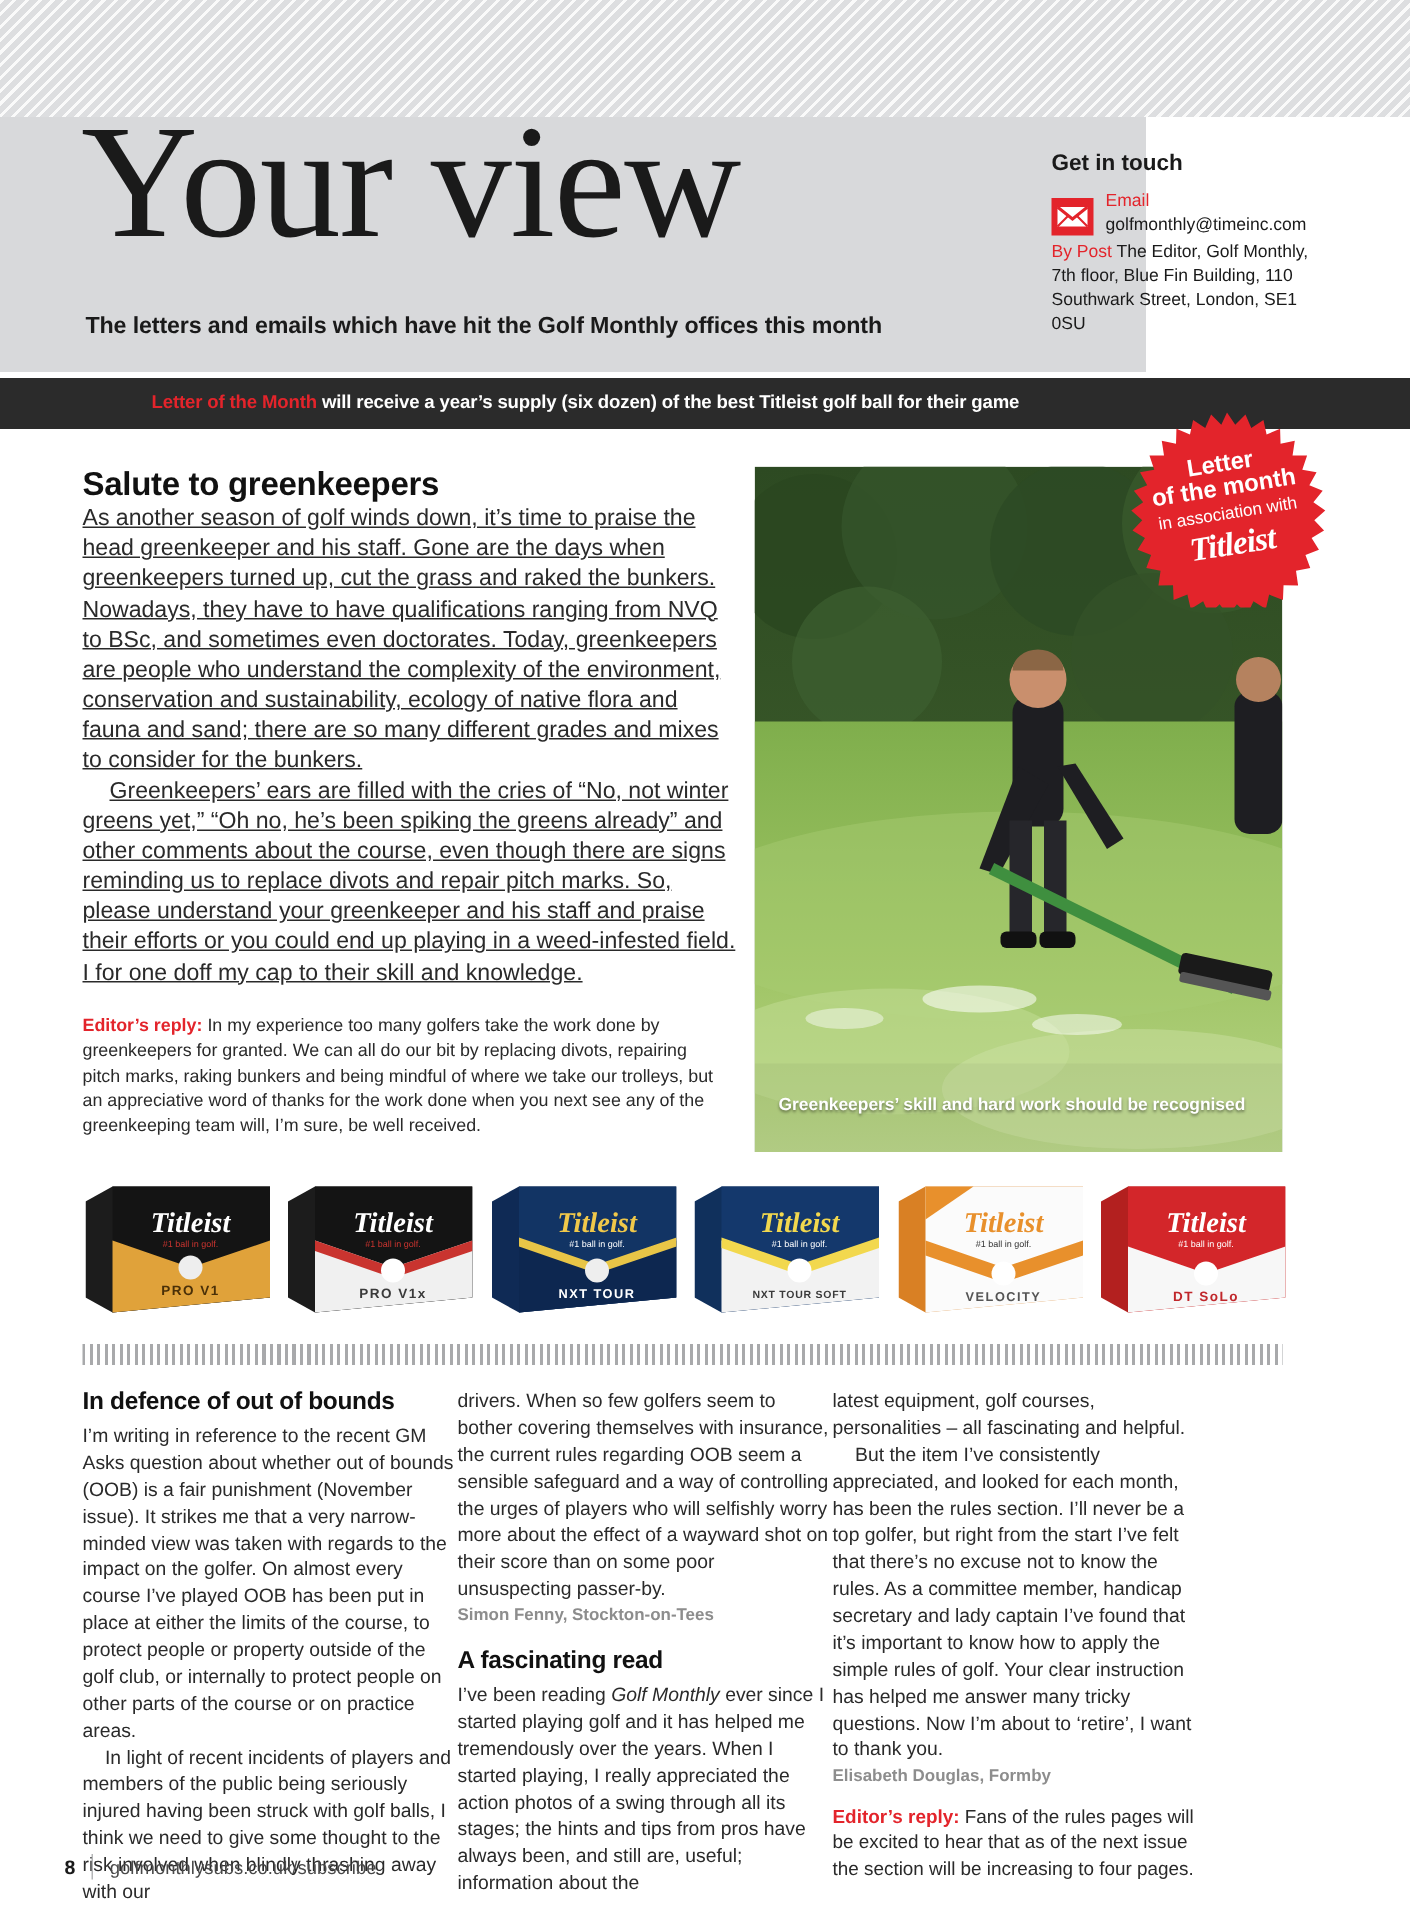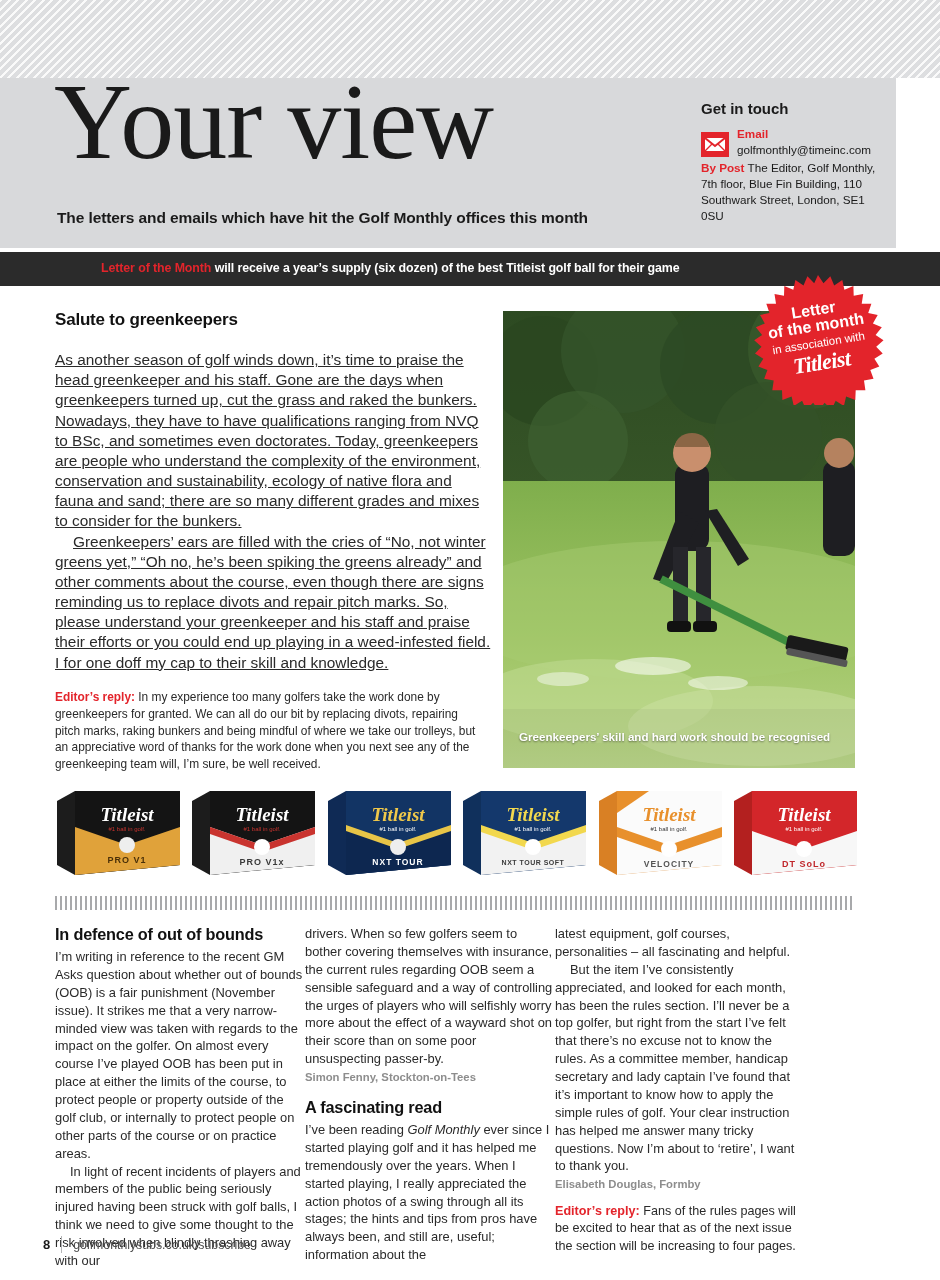"Your view" .masthead { width: 896px -> 764px }
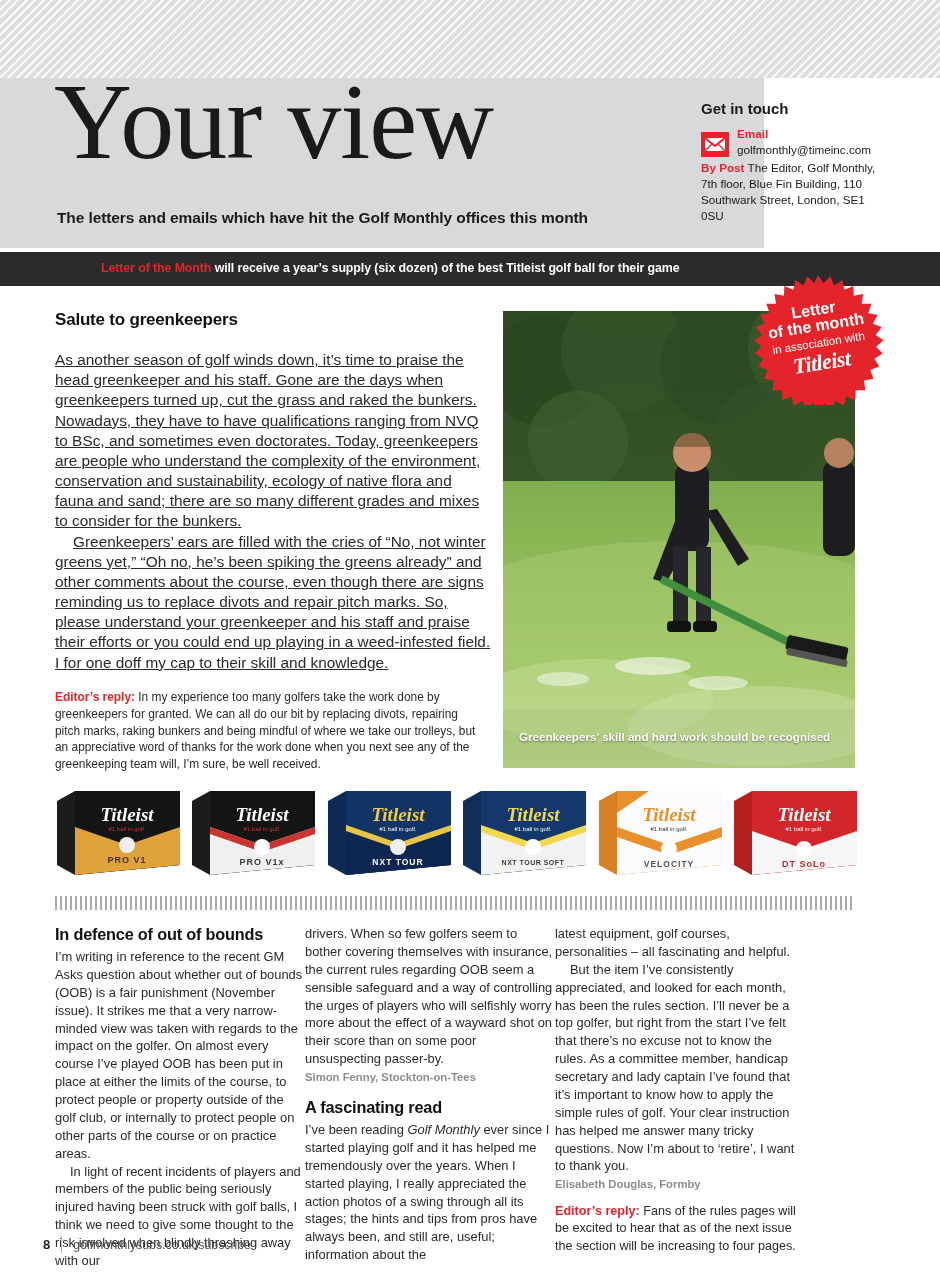"Email" .lbl-red { font-weight: bold -> normal }
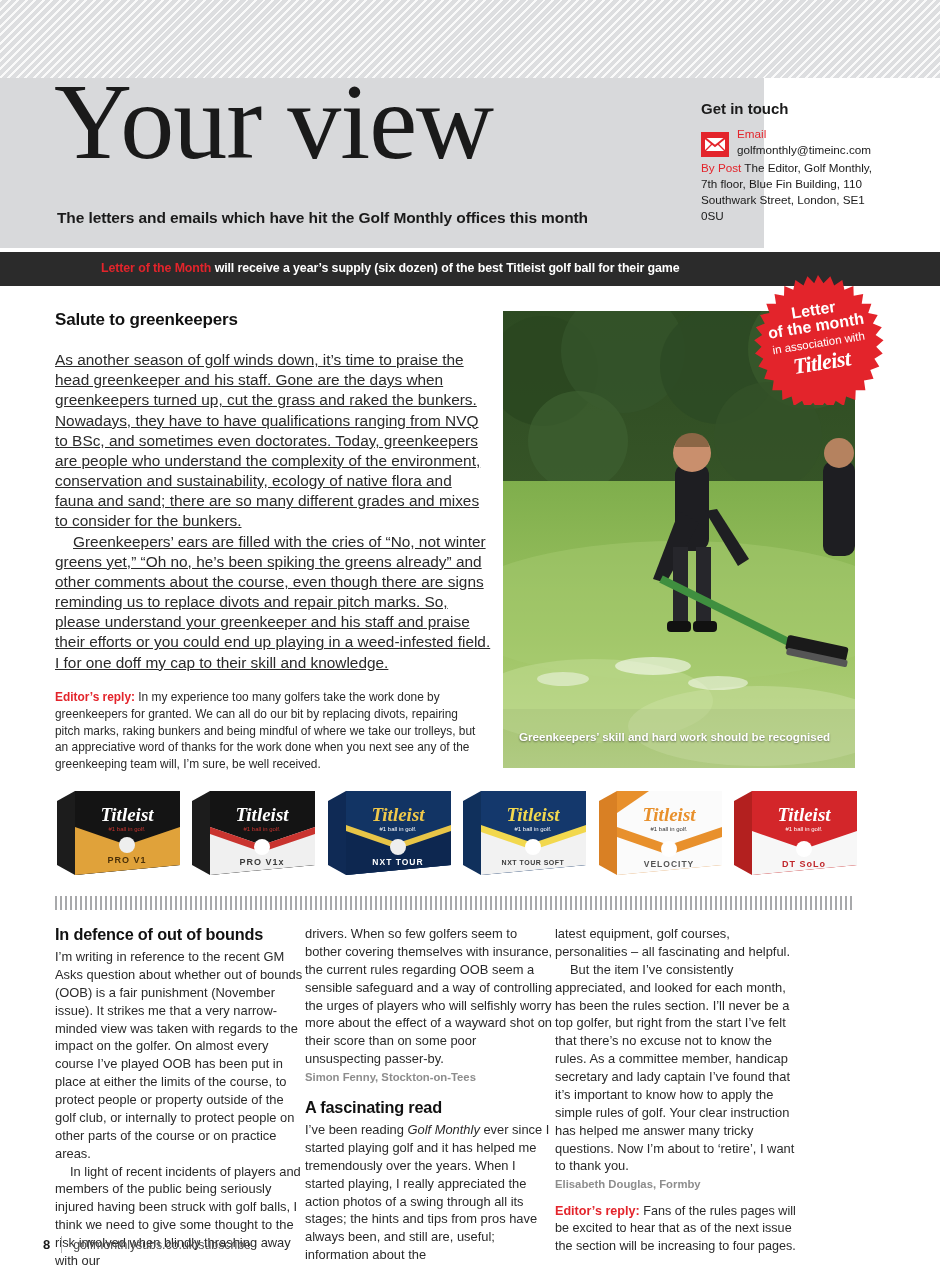"Salute to greenkeepers" .lead-head { font-size: 17px -> 22px; margin-bottom: 20px -> 0 }
